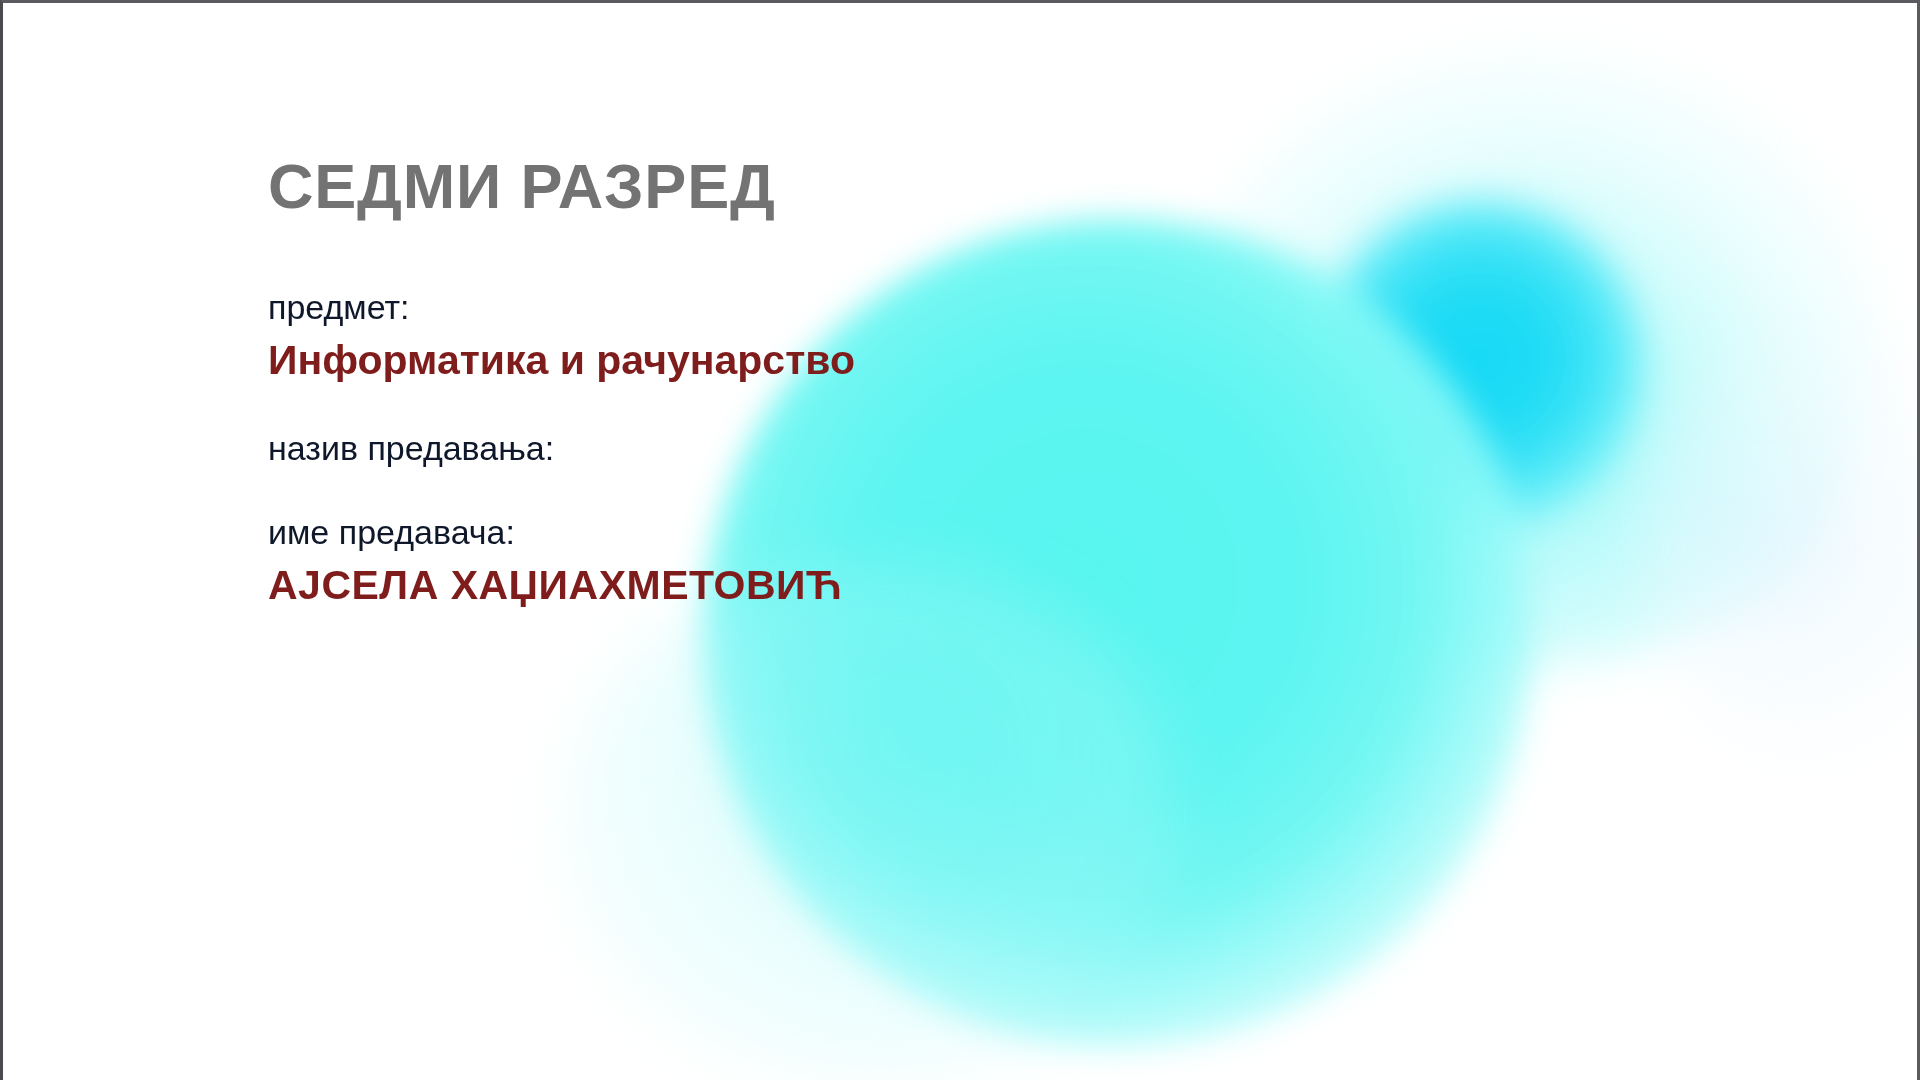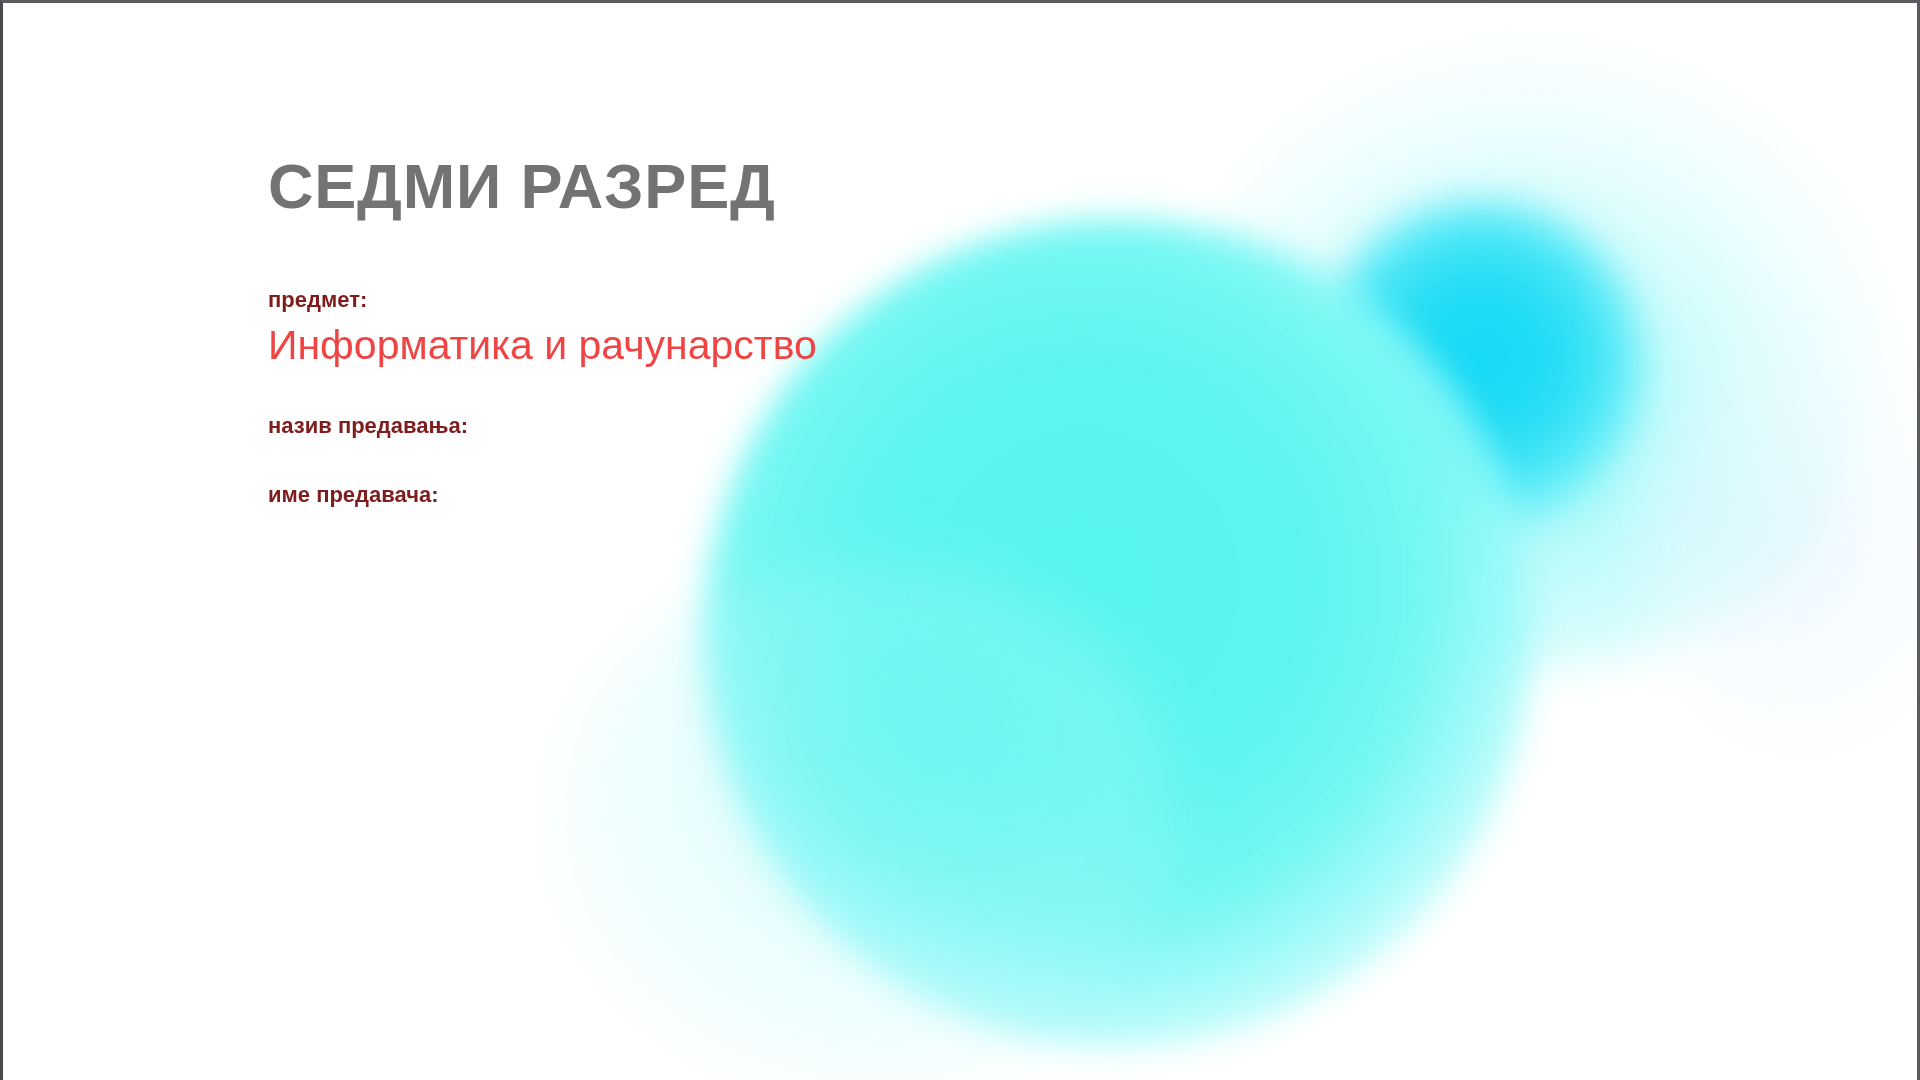"предмет:" .field-label { color: #7f1d1d -> #0f172a; font-size: 22px -> 34px; font-weight: bold -> normal }
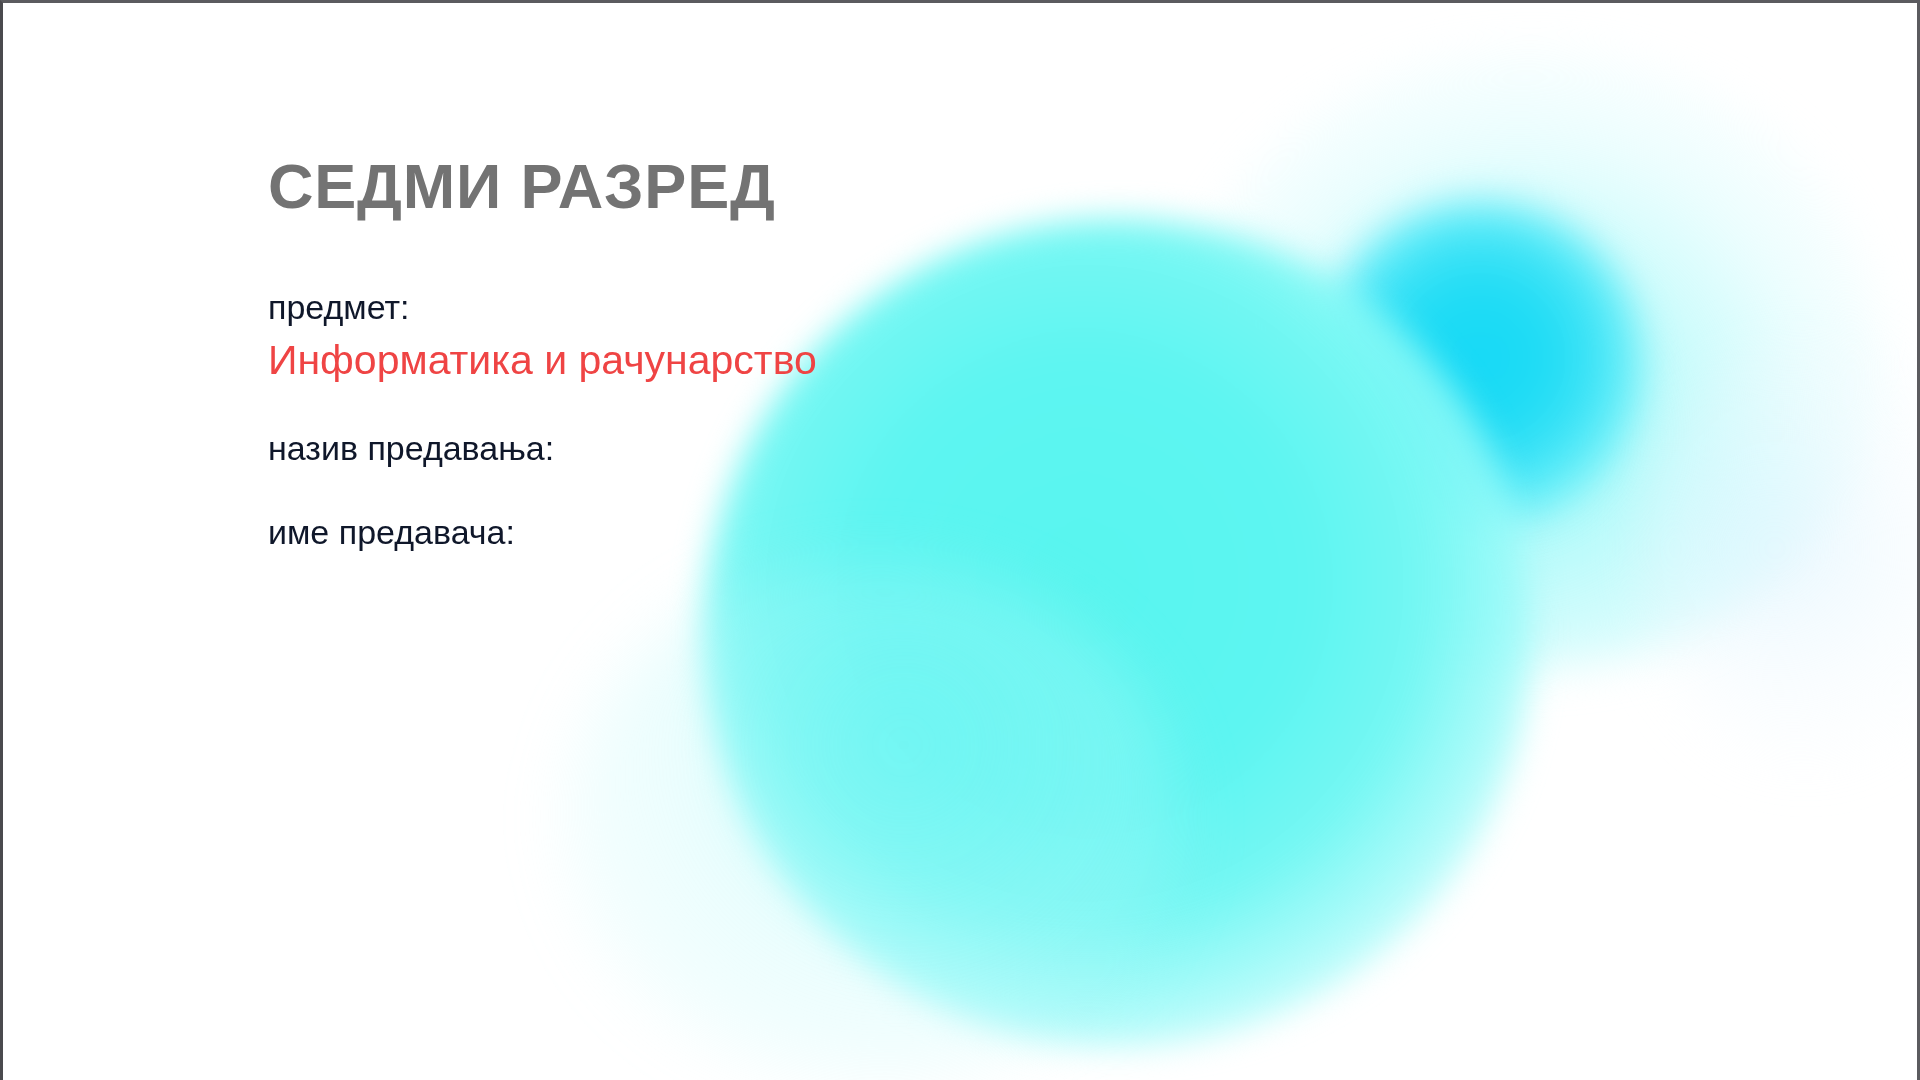"Информатика и рачунарство" .field-value { color: #ef4444 -> #7f1d1d; font-weight: normal -> bold }
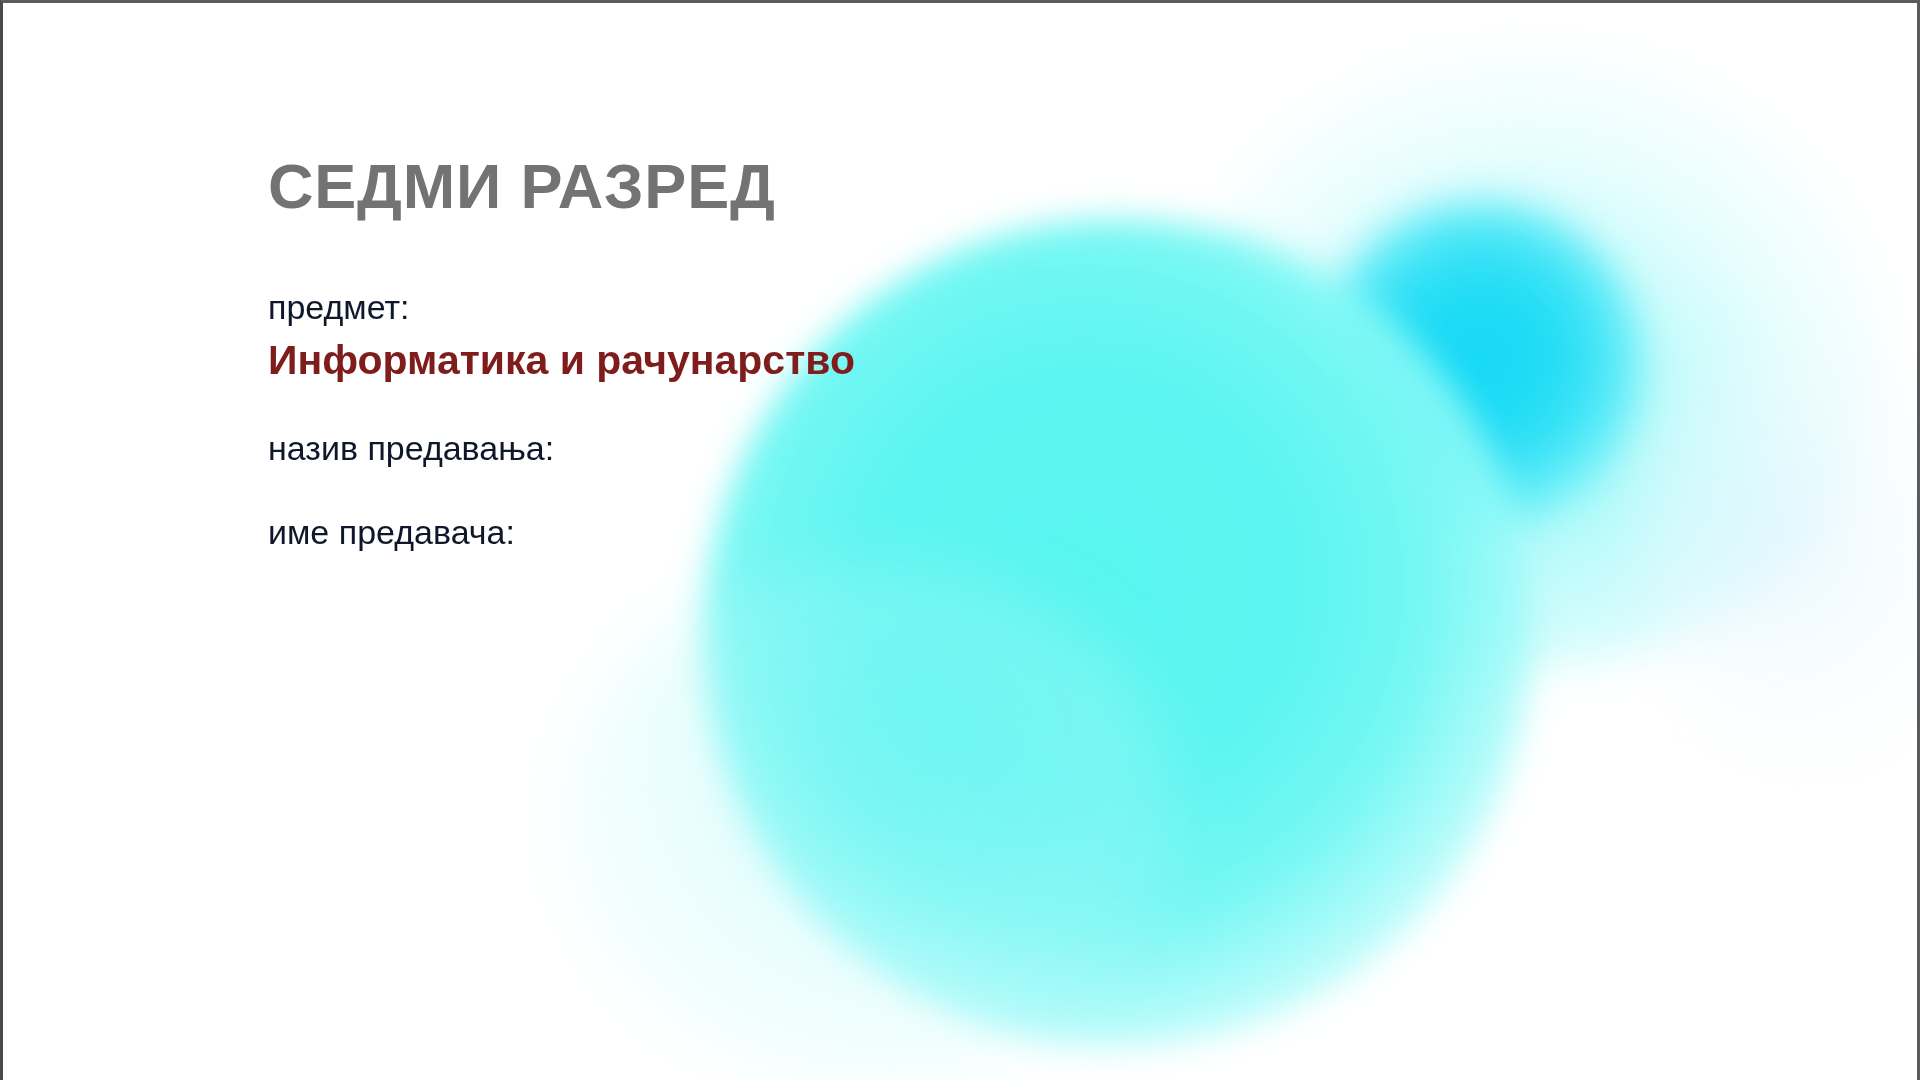"АЈСЕЛА ХАЏИАХМЕТОВИЋ" div.field-value { html: none -> <div>АЈСЕЛА ХАЏИАХМЕТОВИЋ</div> }
